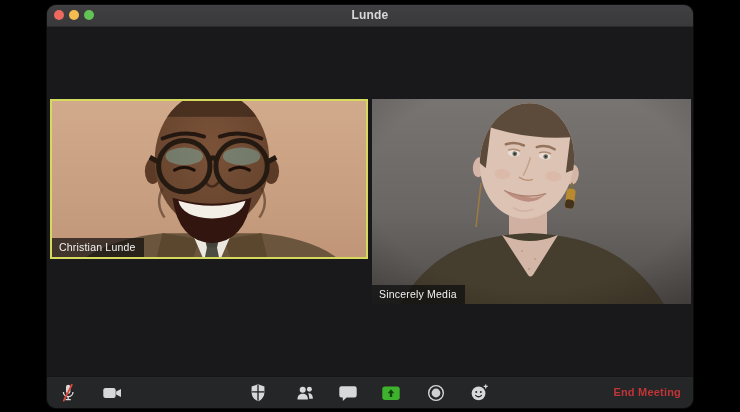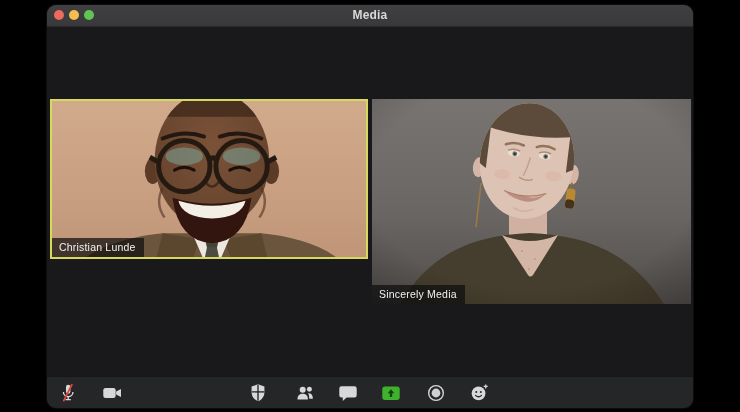"Media" div.win-title { text: Media -> Lunde }
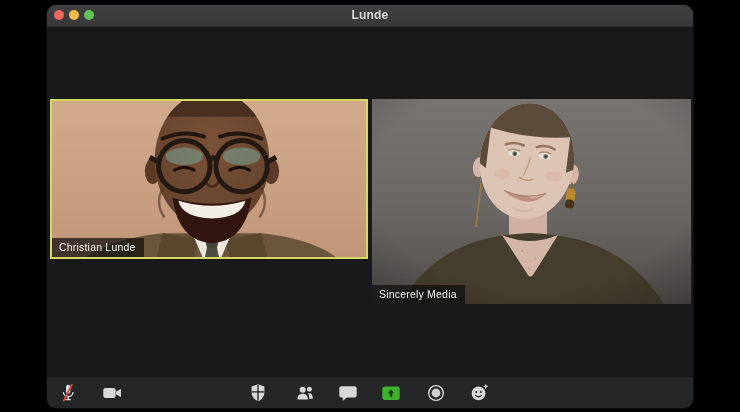"End Meeting" button.end-meeting { html: none -> <button>End Meeting</button> }
